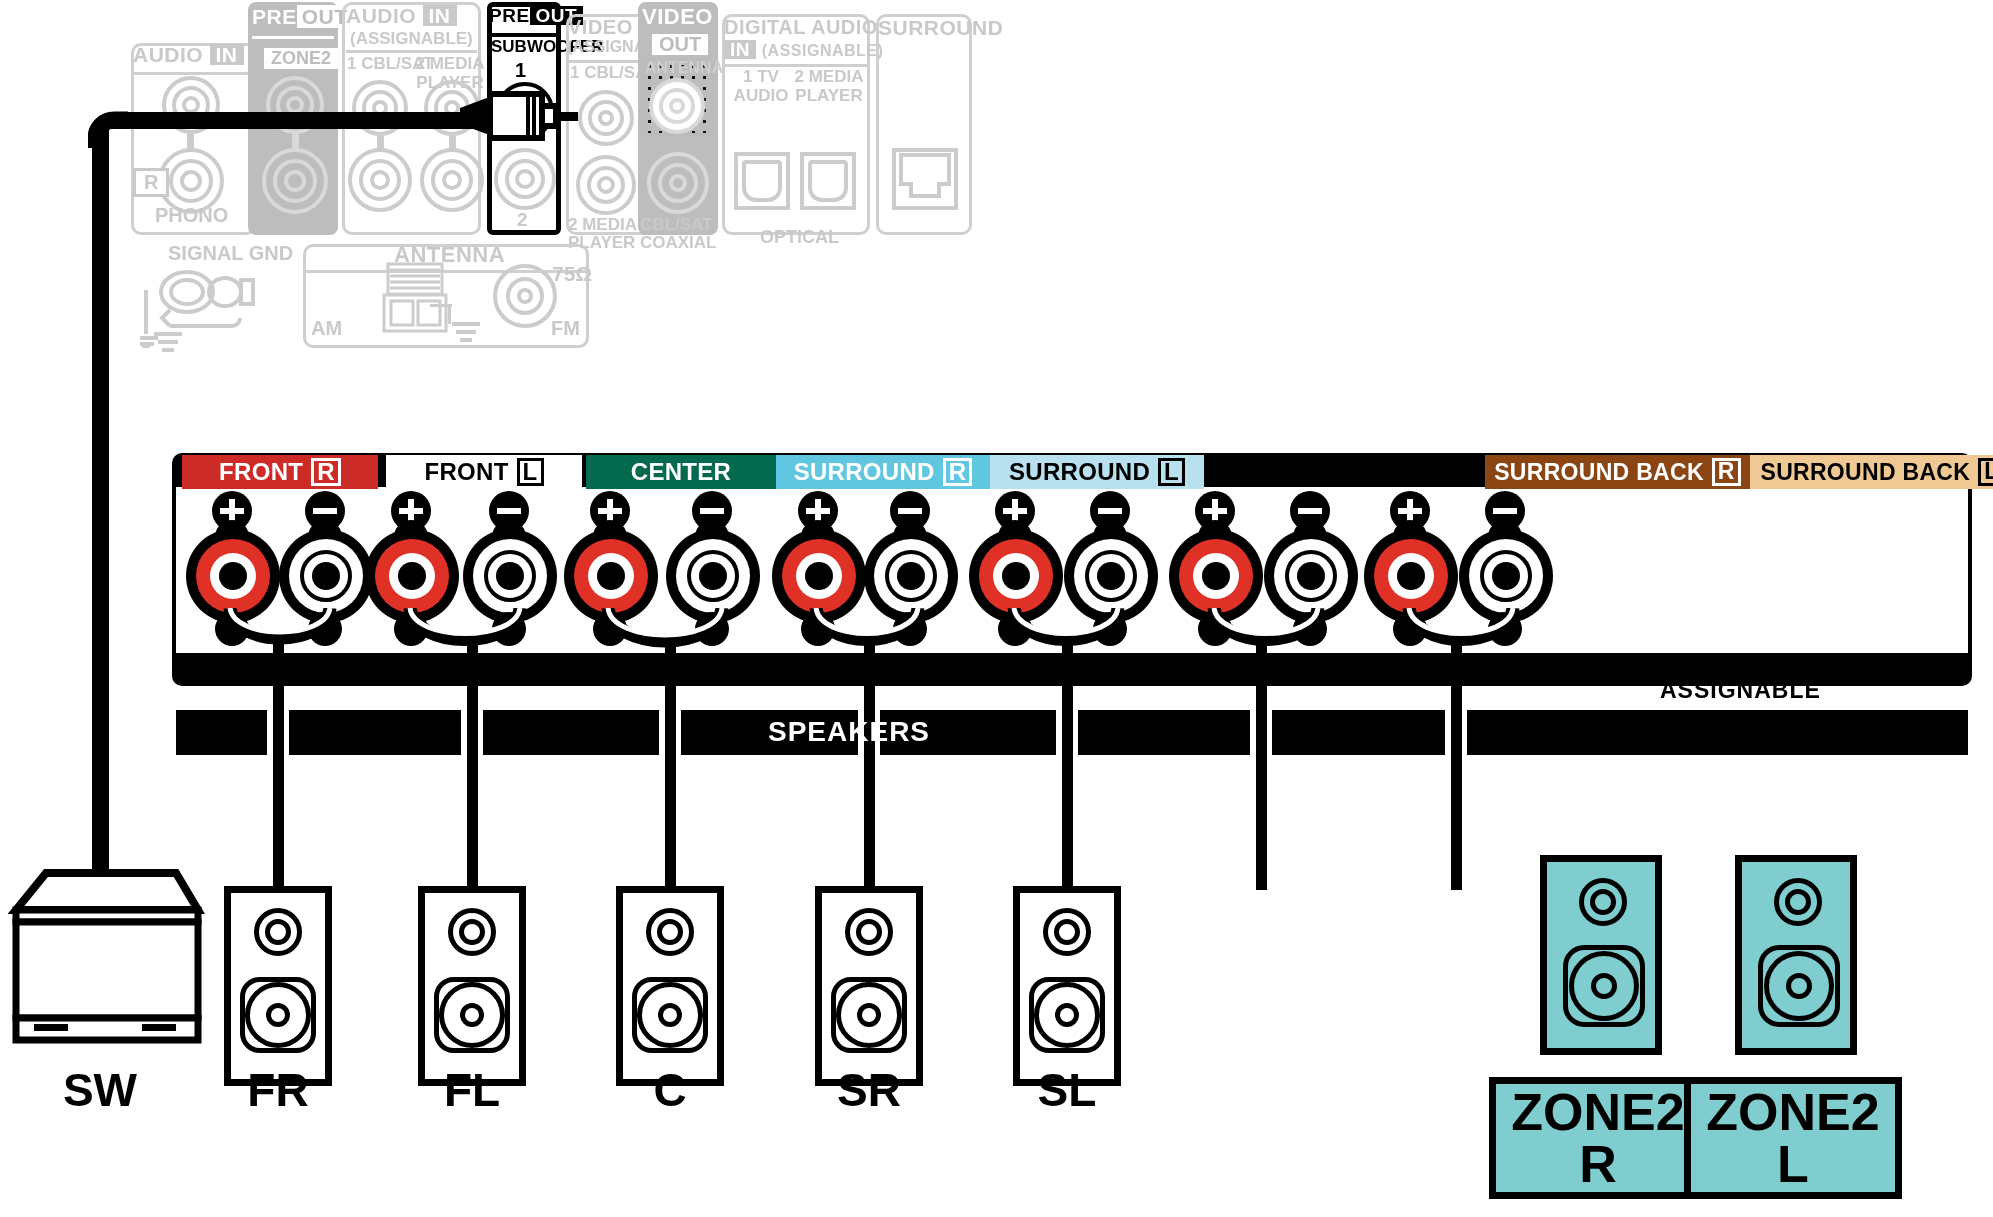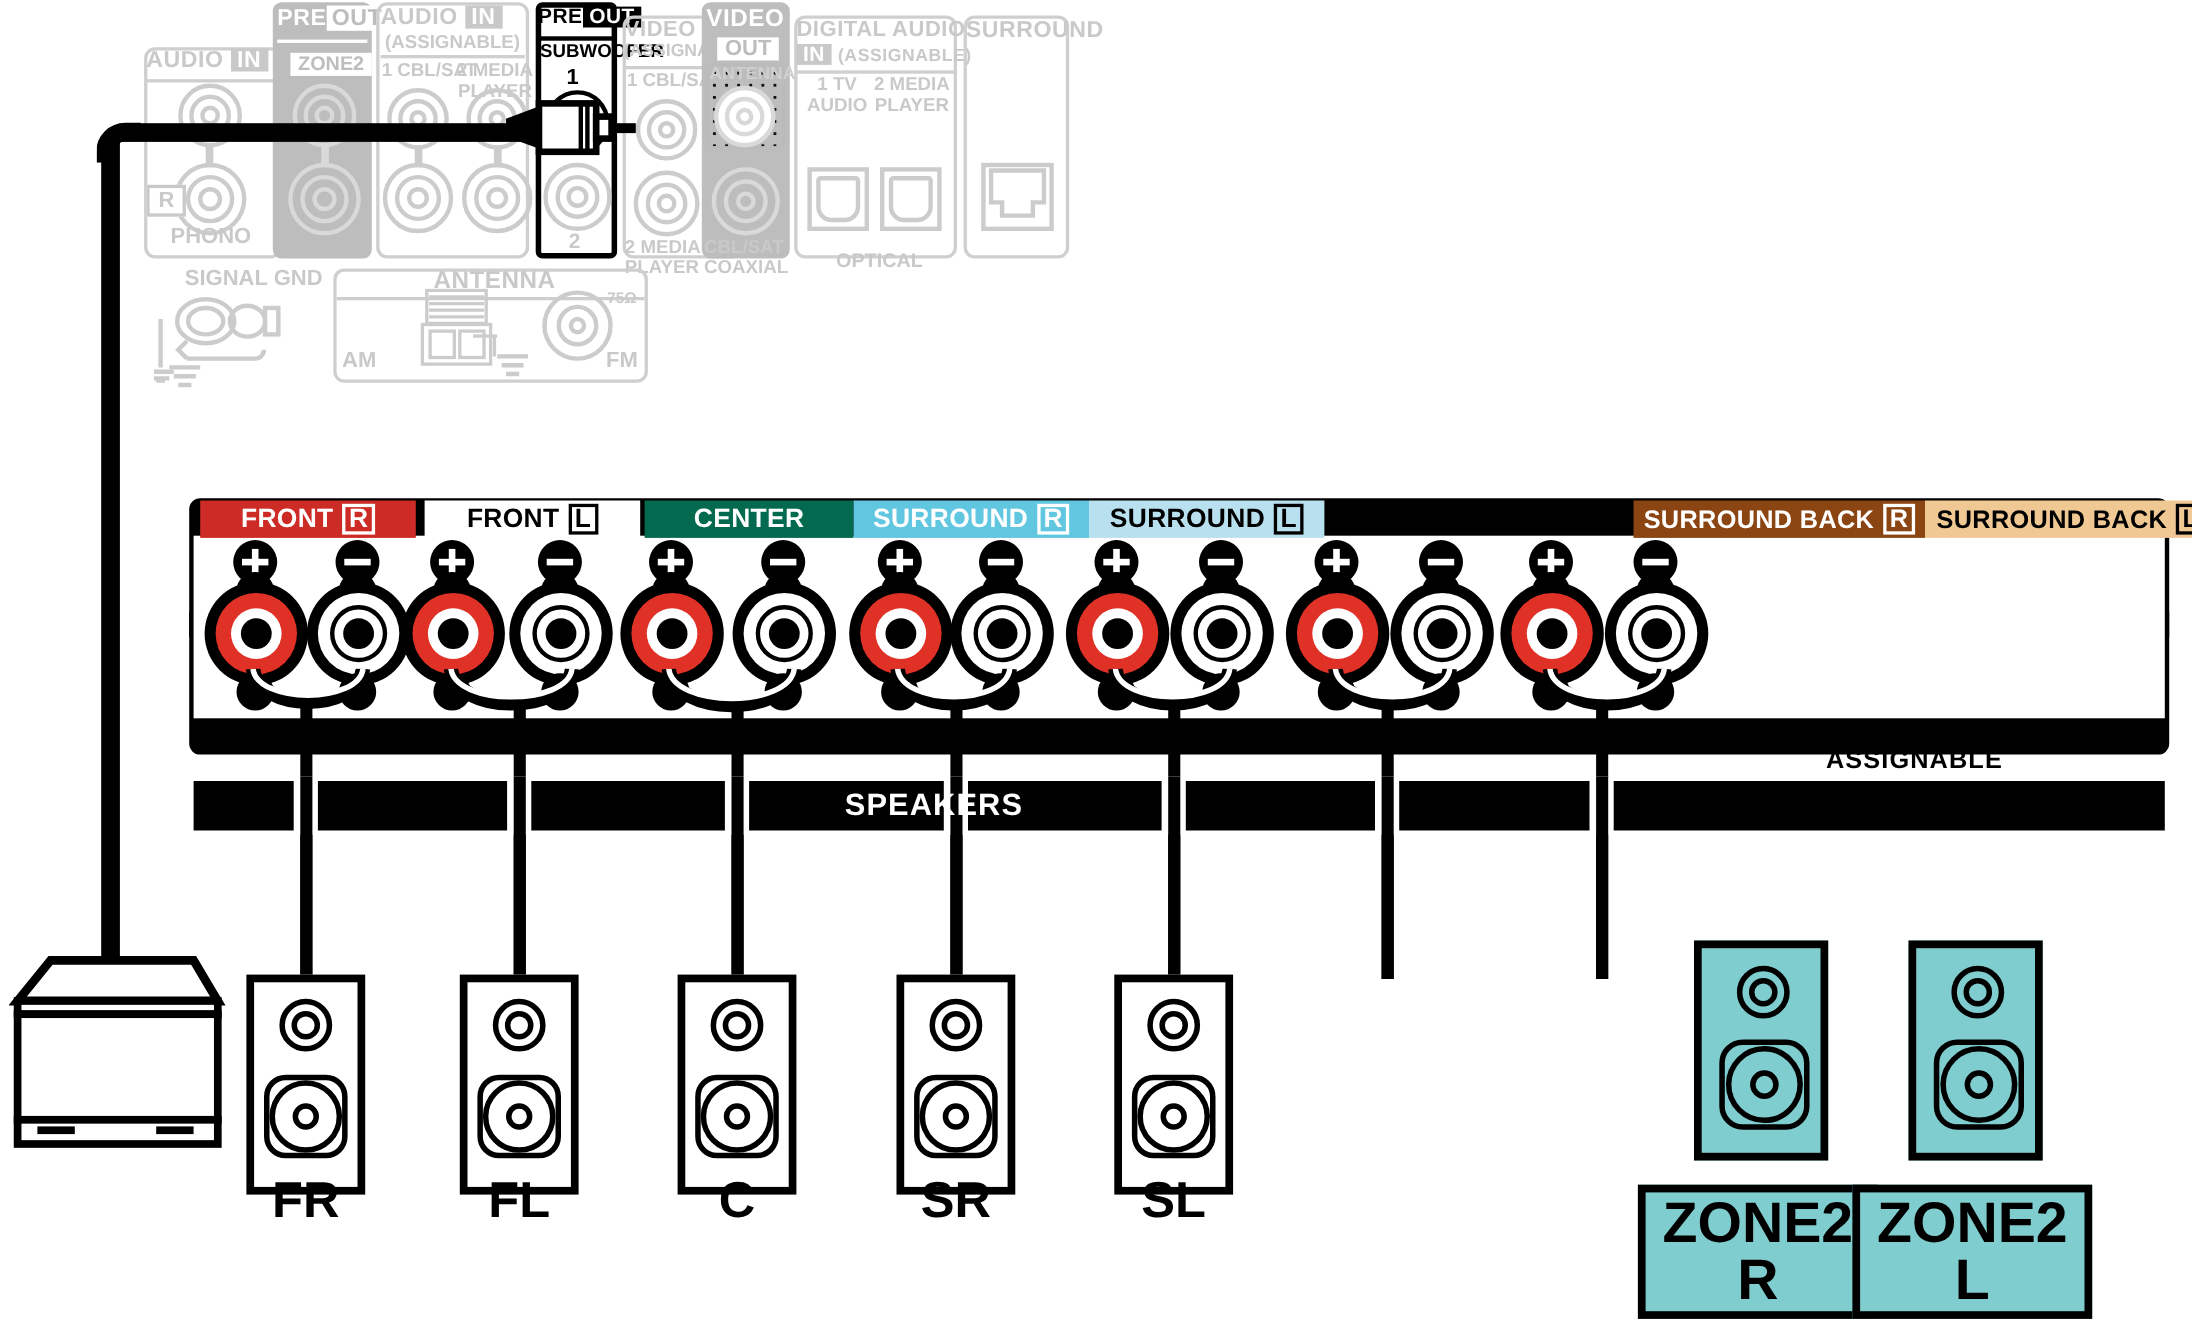"75Ω" div.small { font-size: 14px -> 21px }
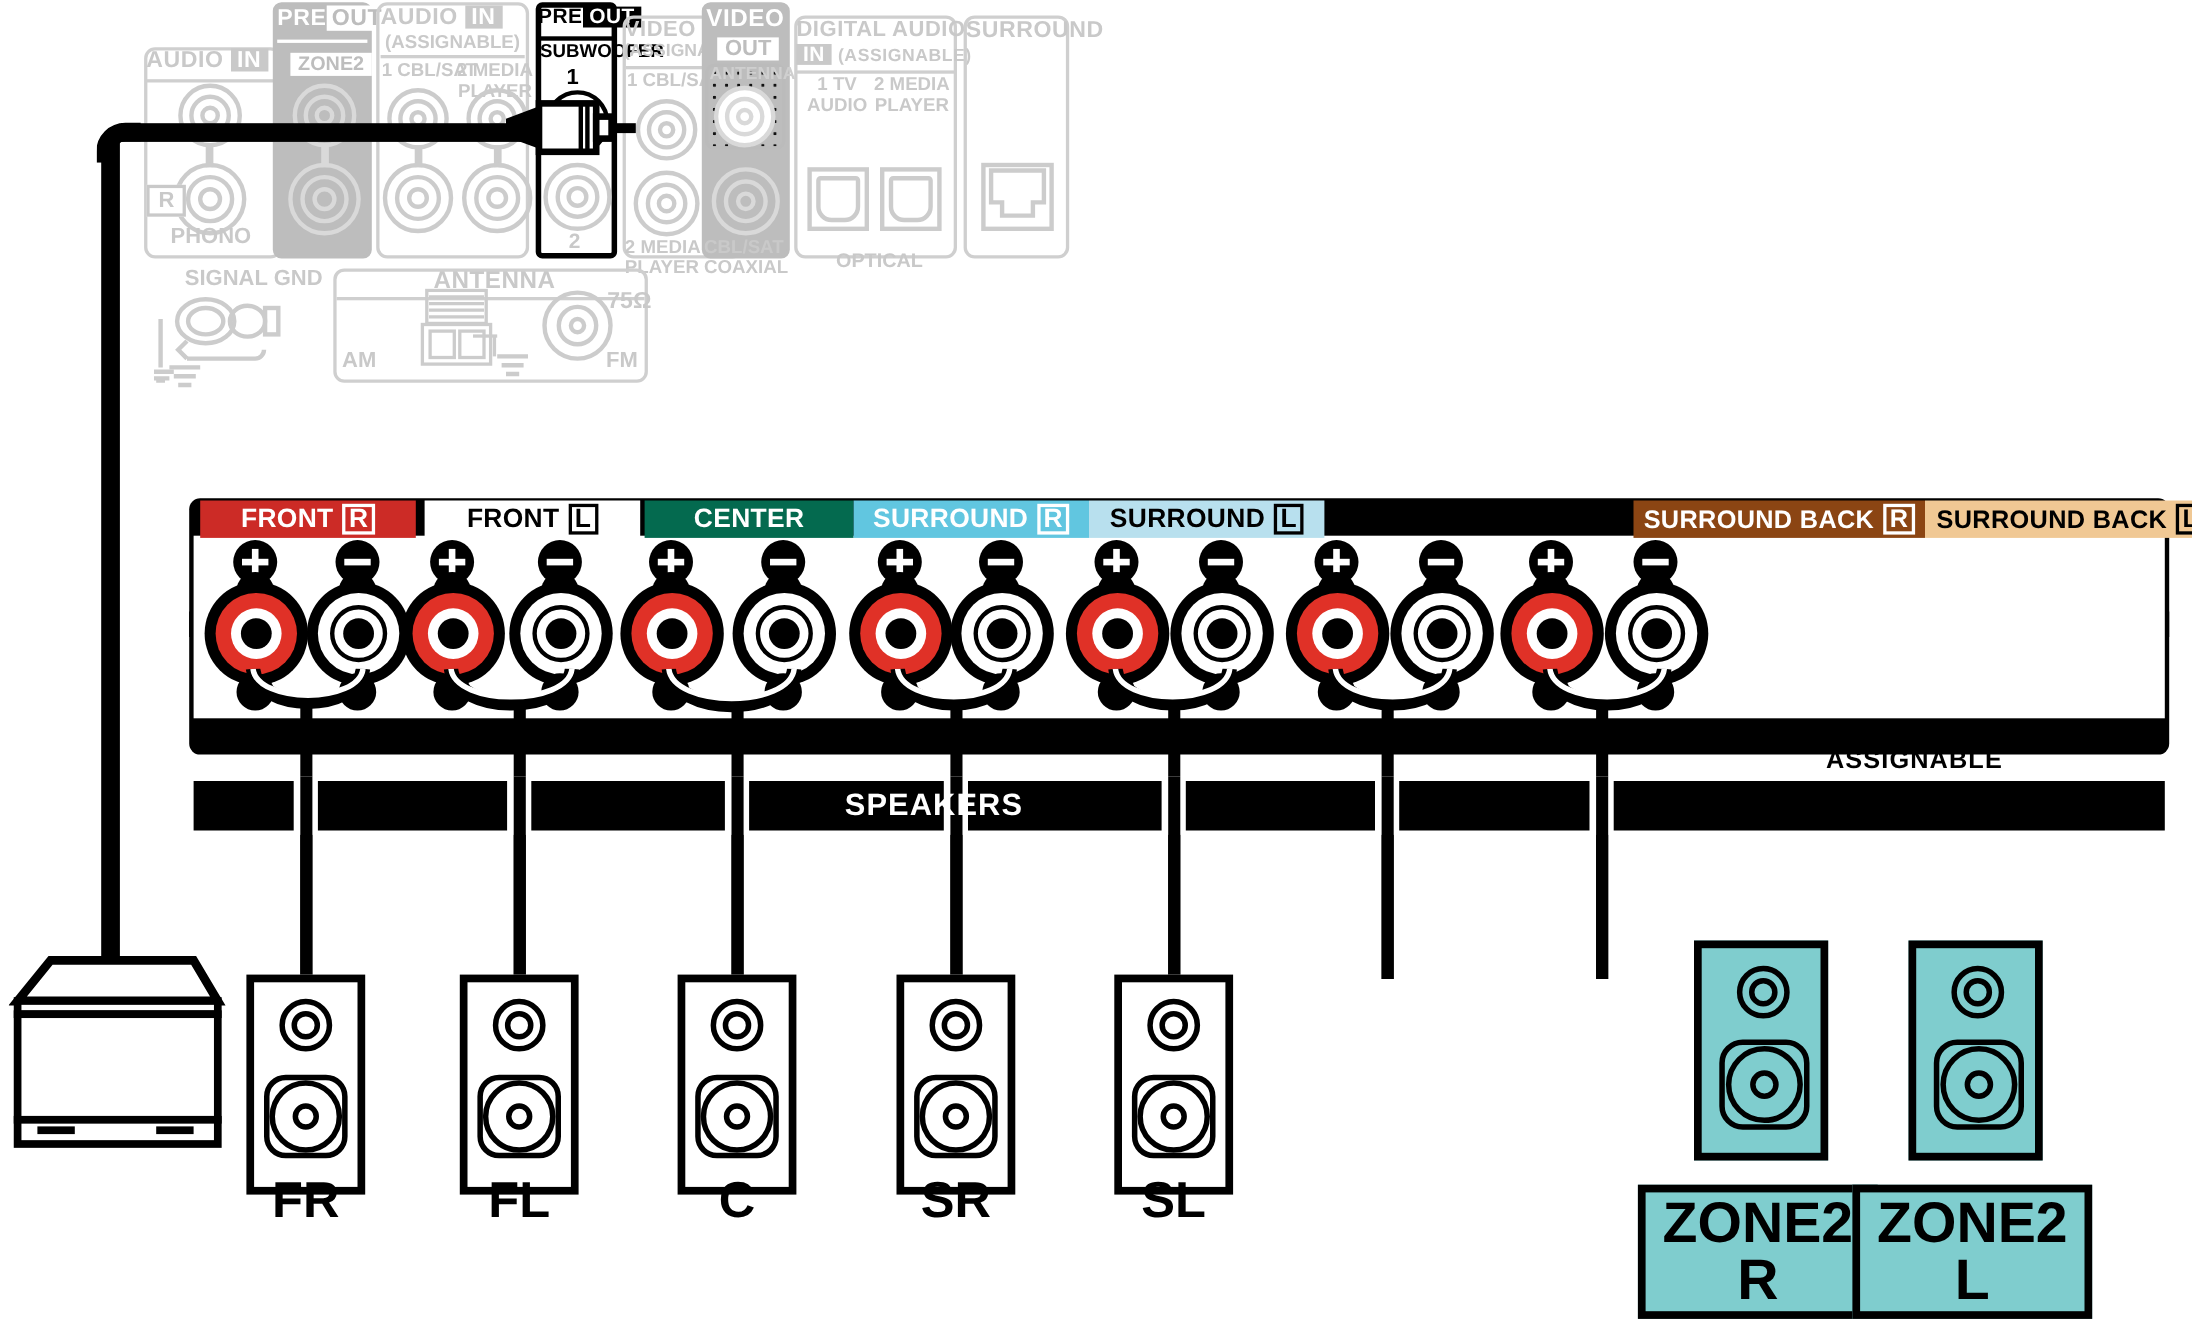"SW" div.blab { html: none -> <div>SW</div> }
